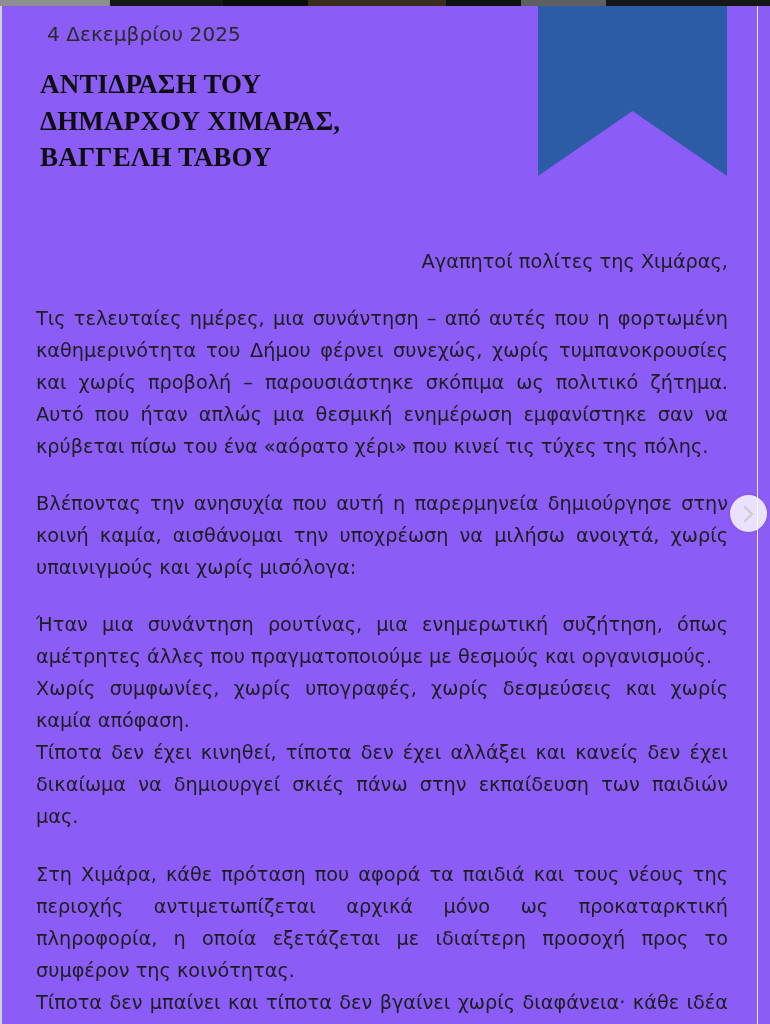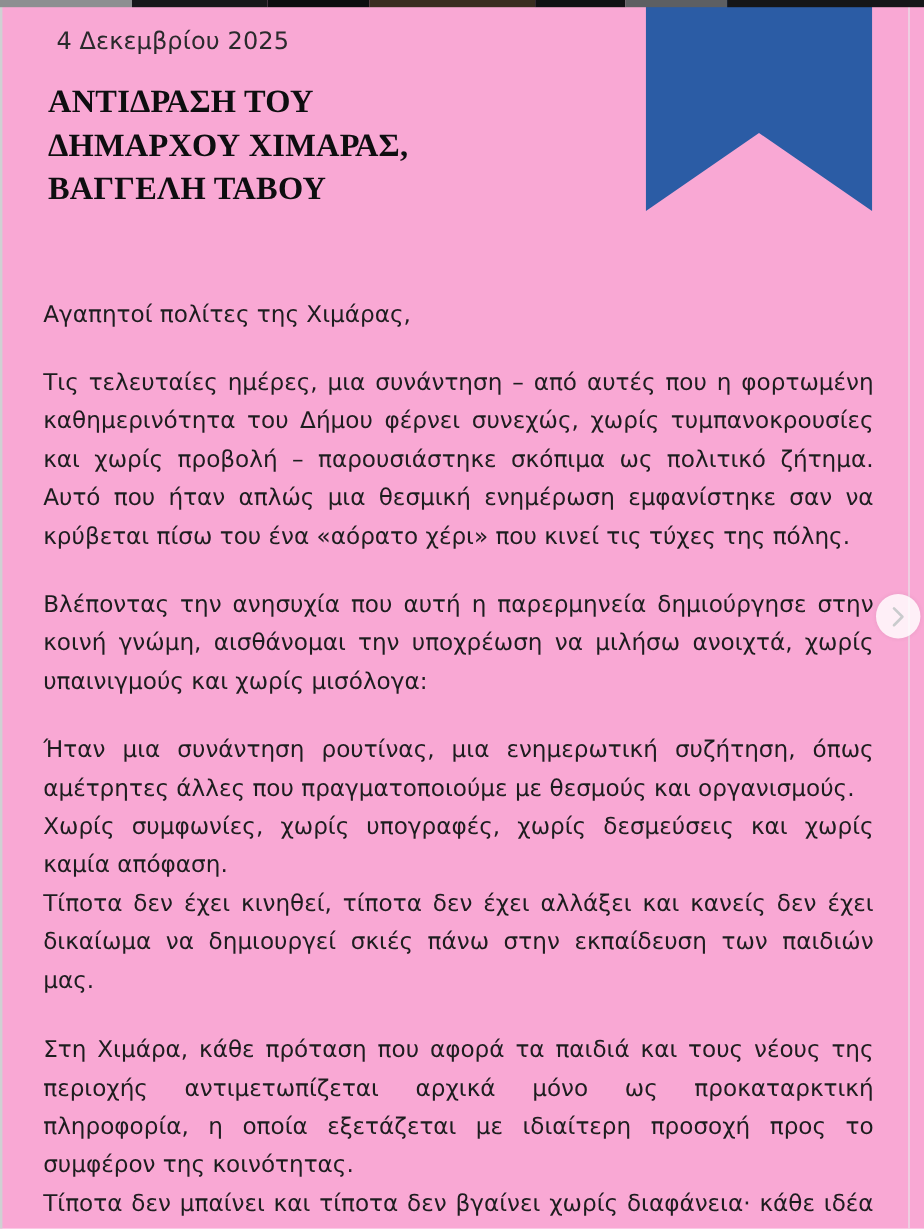"4 Δεκεμβρίου 2025" #slide { background: #f9a8d4 -> #8b5cf6 }
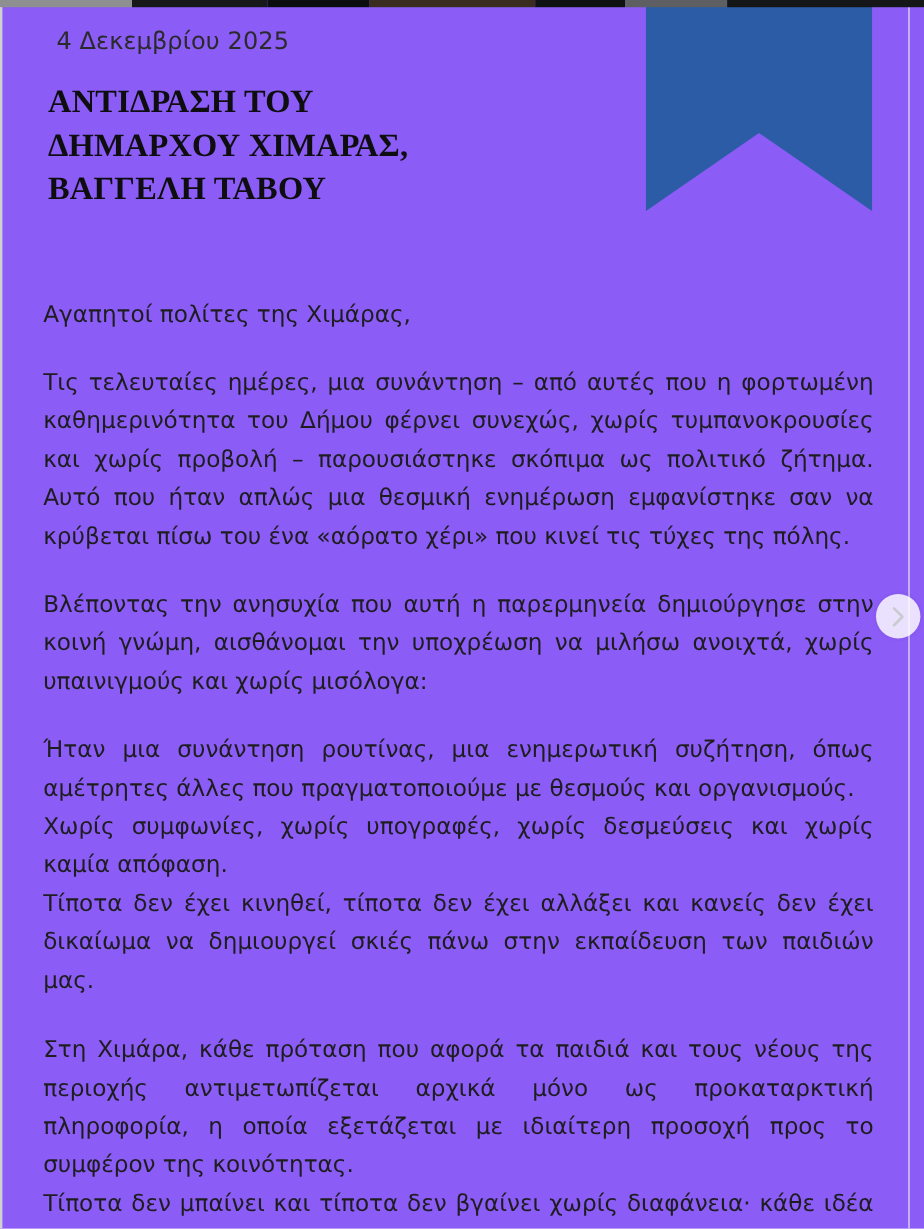"Αγαπητοί πολίτες της Χιμάρας," .para.greeting { text-align: left -> right }
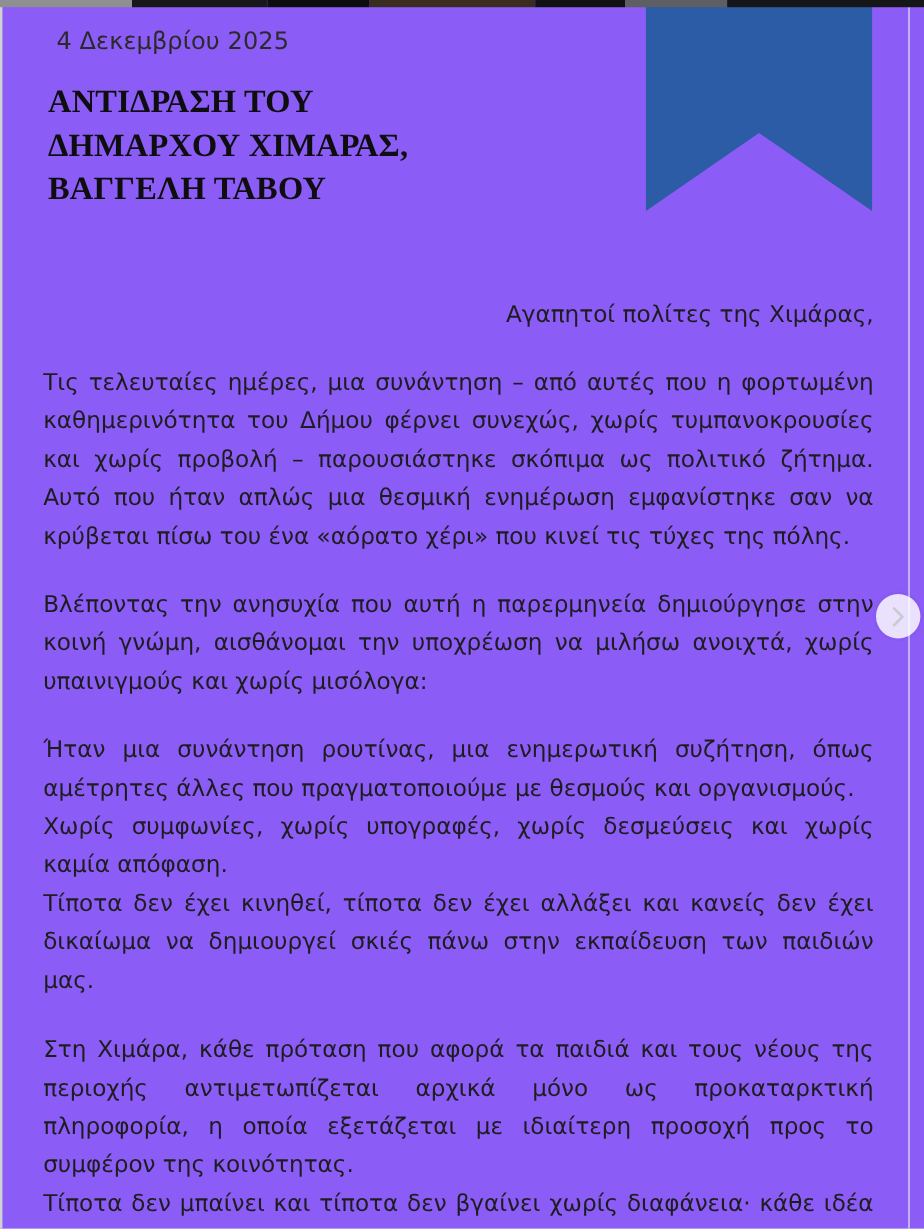"Βλέποντας την ανησυχία που αυτή" p.para { text: γνώμη -> καμία }
